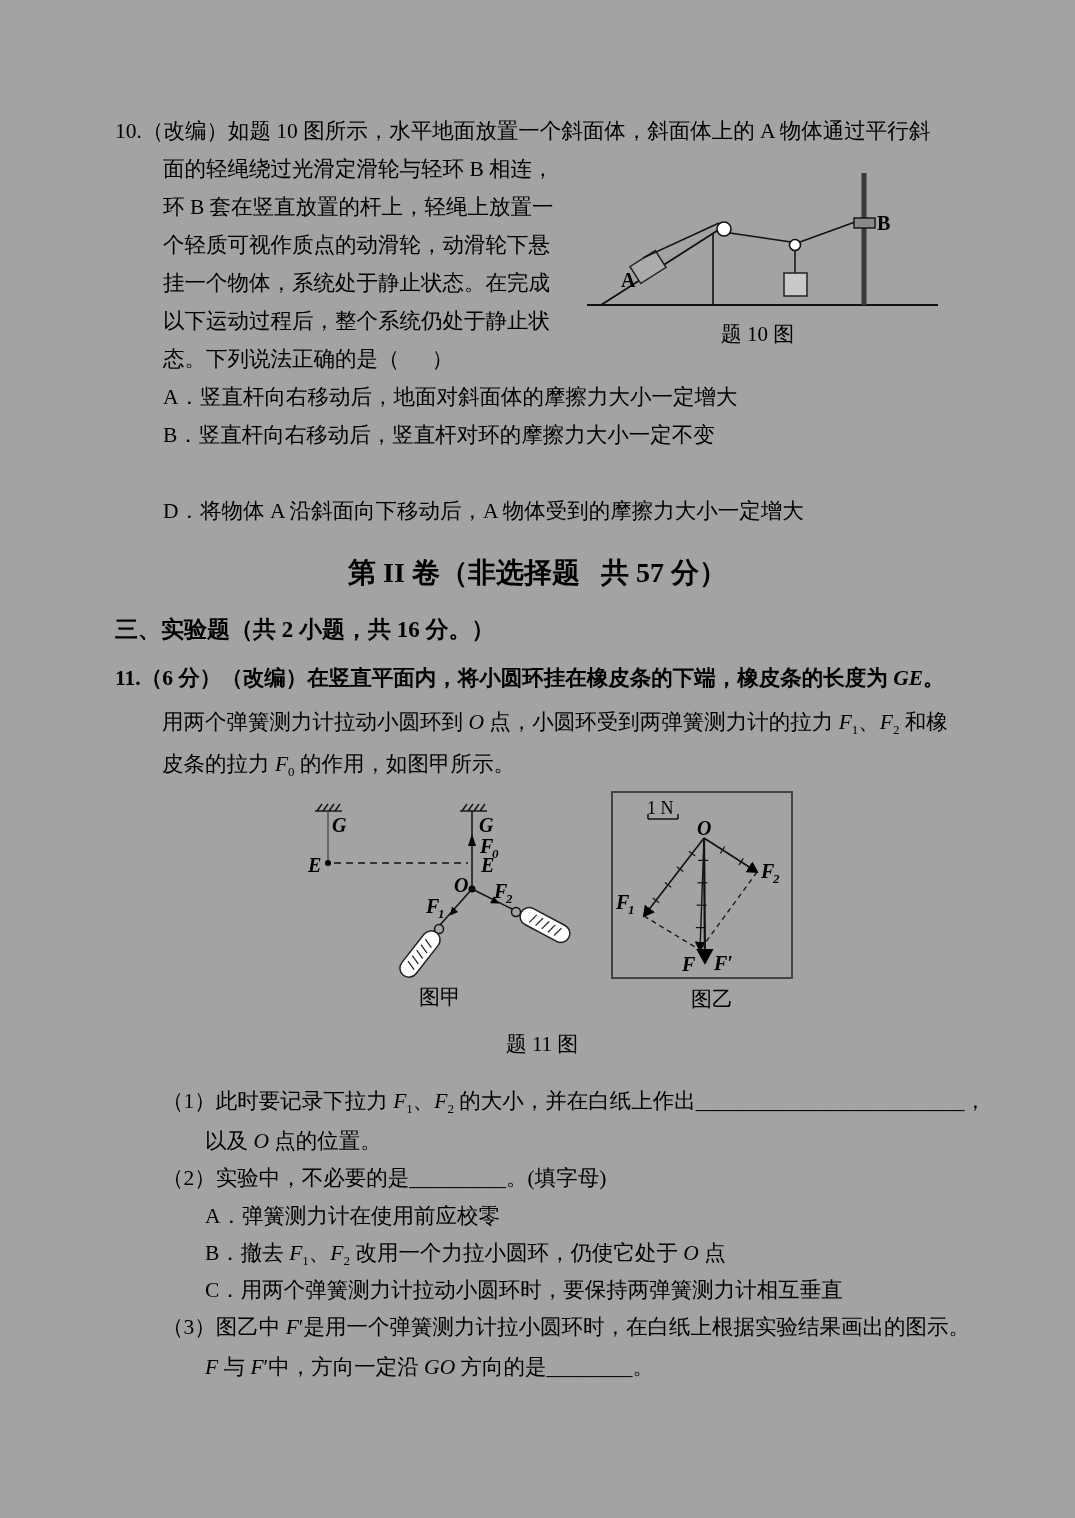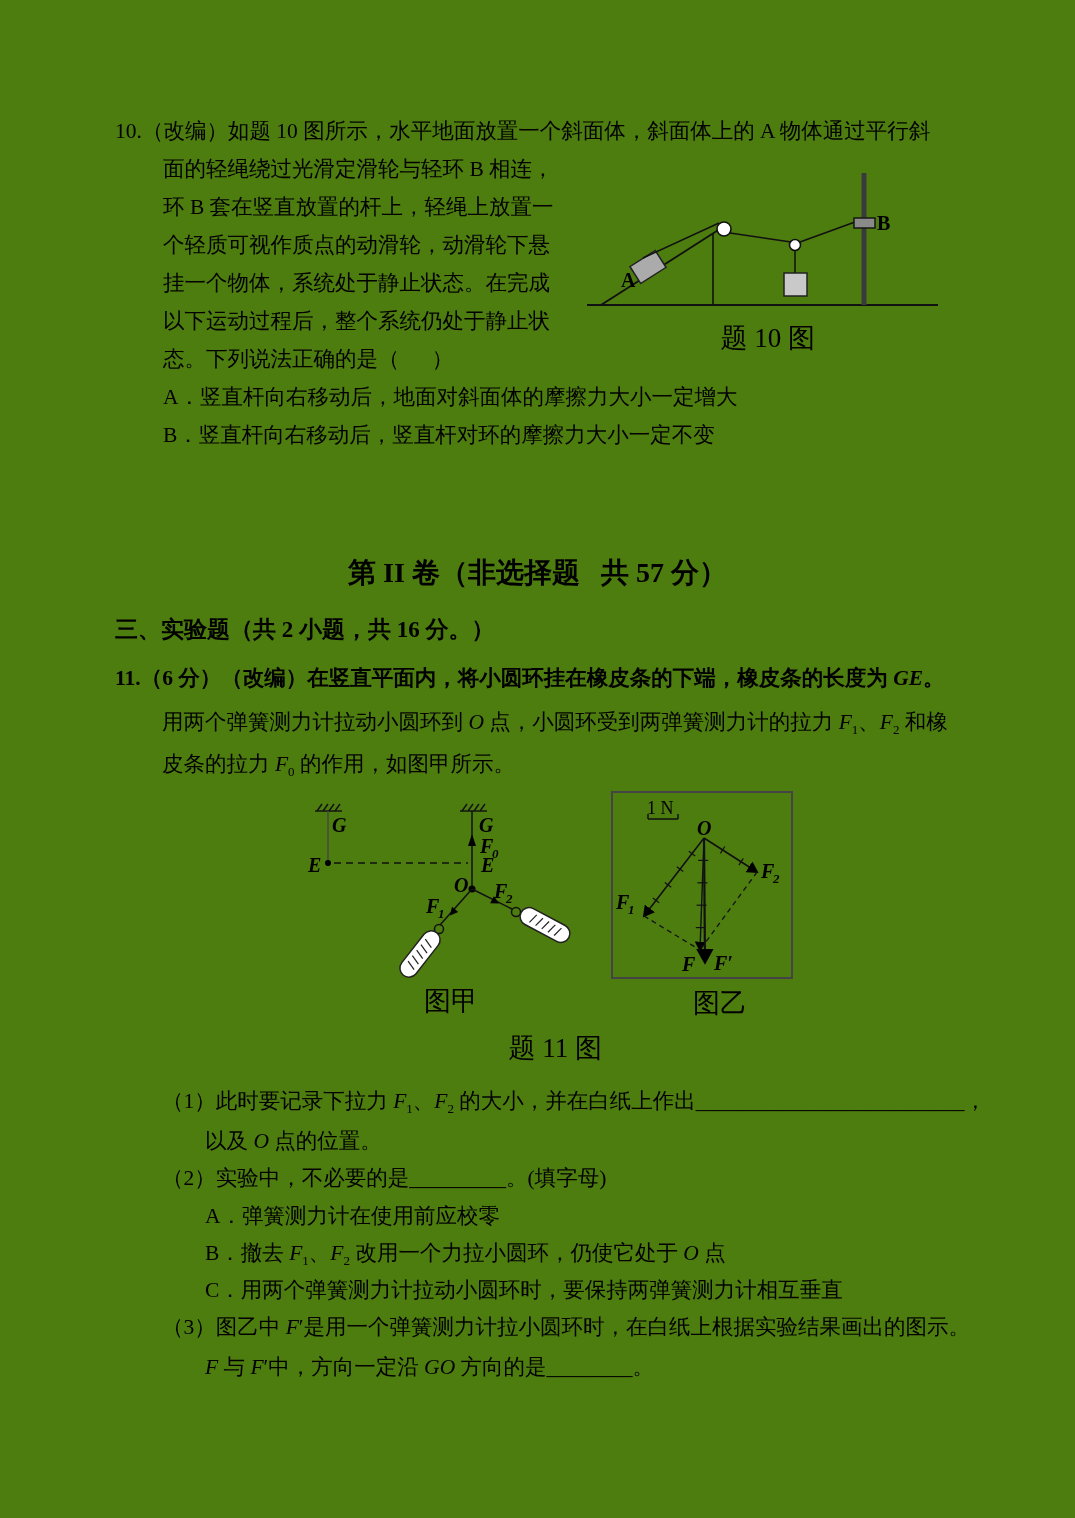"10.（改编）如题 10 图所示，水平地面放置一个斜面体，斜面体上的 A" .page { background: #4d7c0f -> #a3a3a3 }
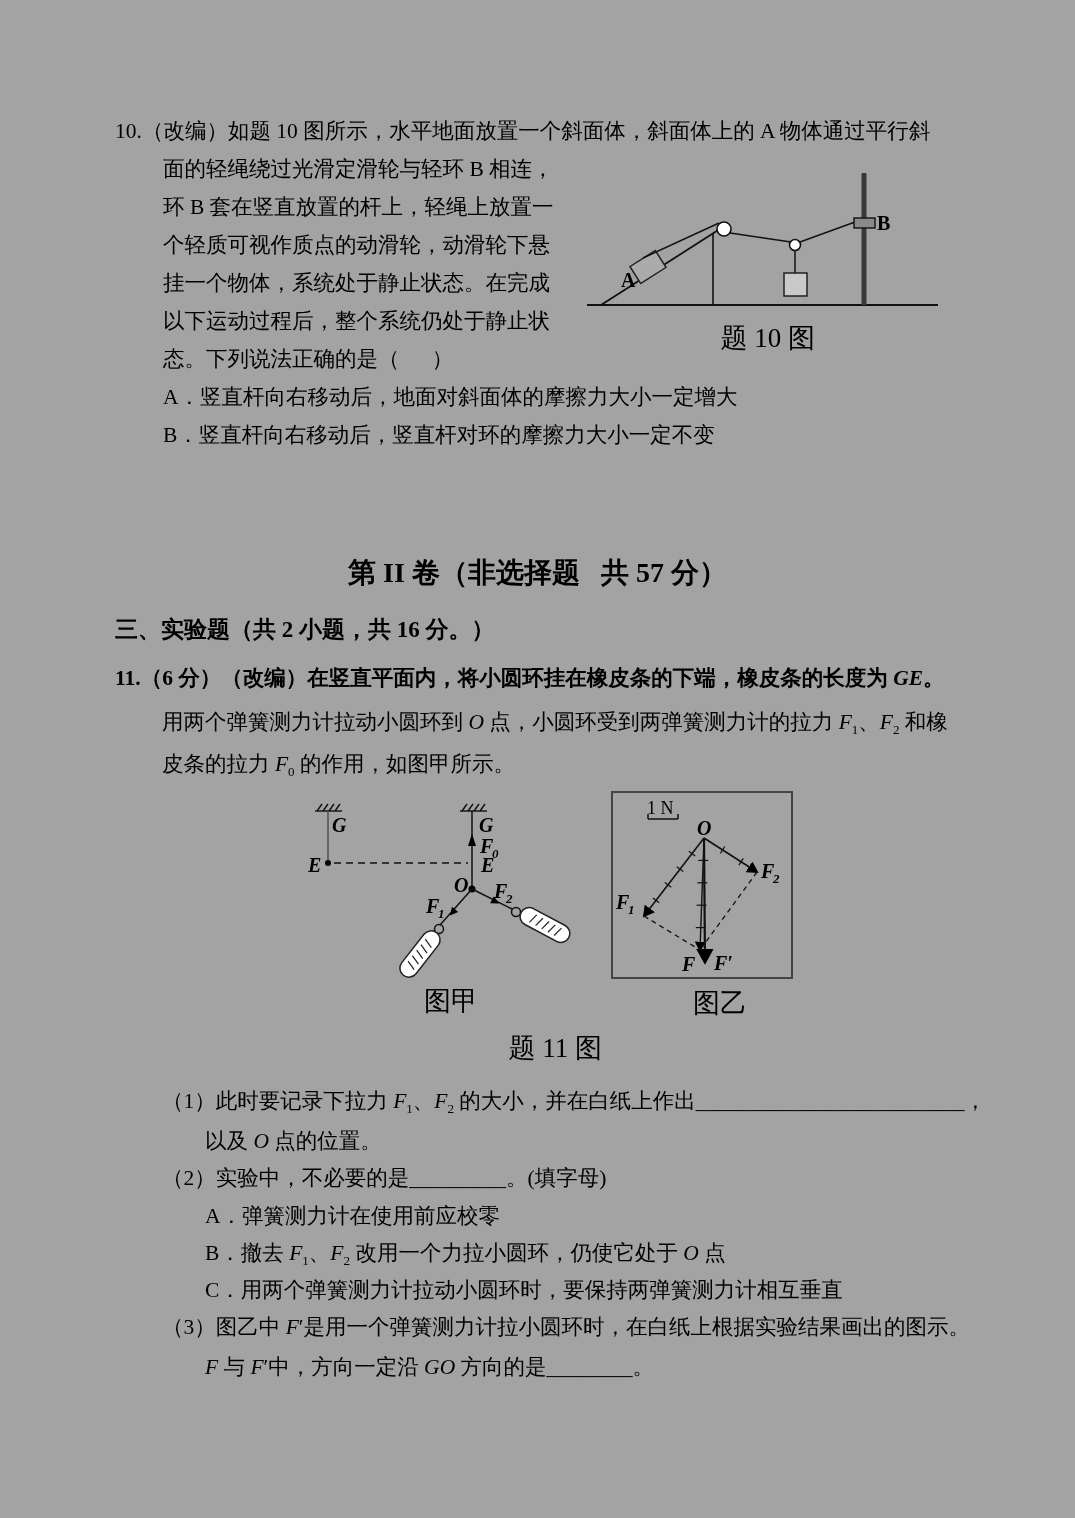"题 10 图" .cap { font-size: 27px -> 21px; text-align: right -> center }
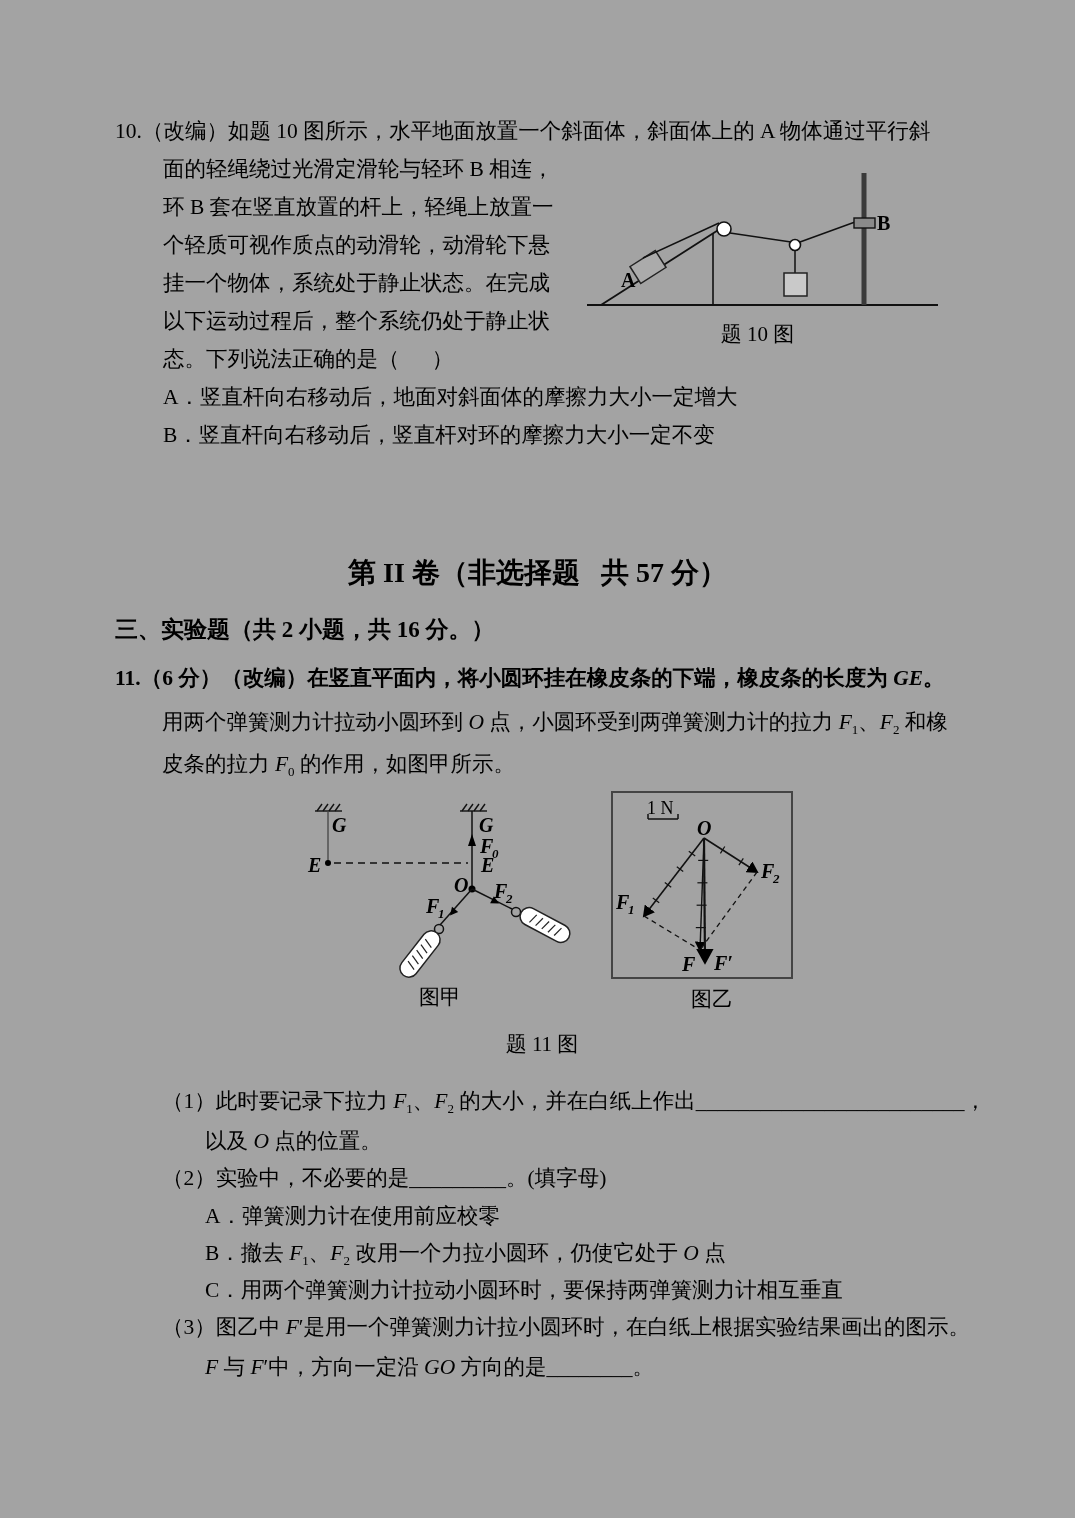"D．将物体 A 沿斜面向下移动后，A 物体受到的摩擦力大小一定增大" div.ln { html: none -> <div>D．将物体 A 沿斜面向下移动后，A 物体受到的摩擦力大小一定增大</div> }
